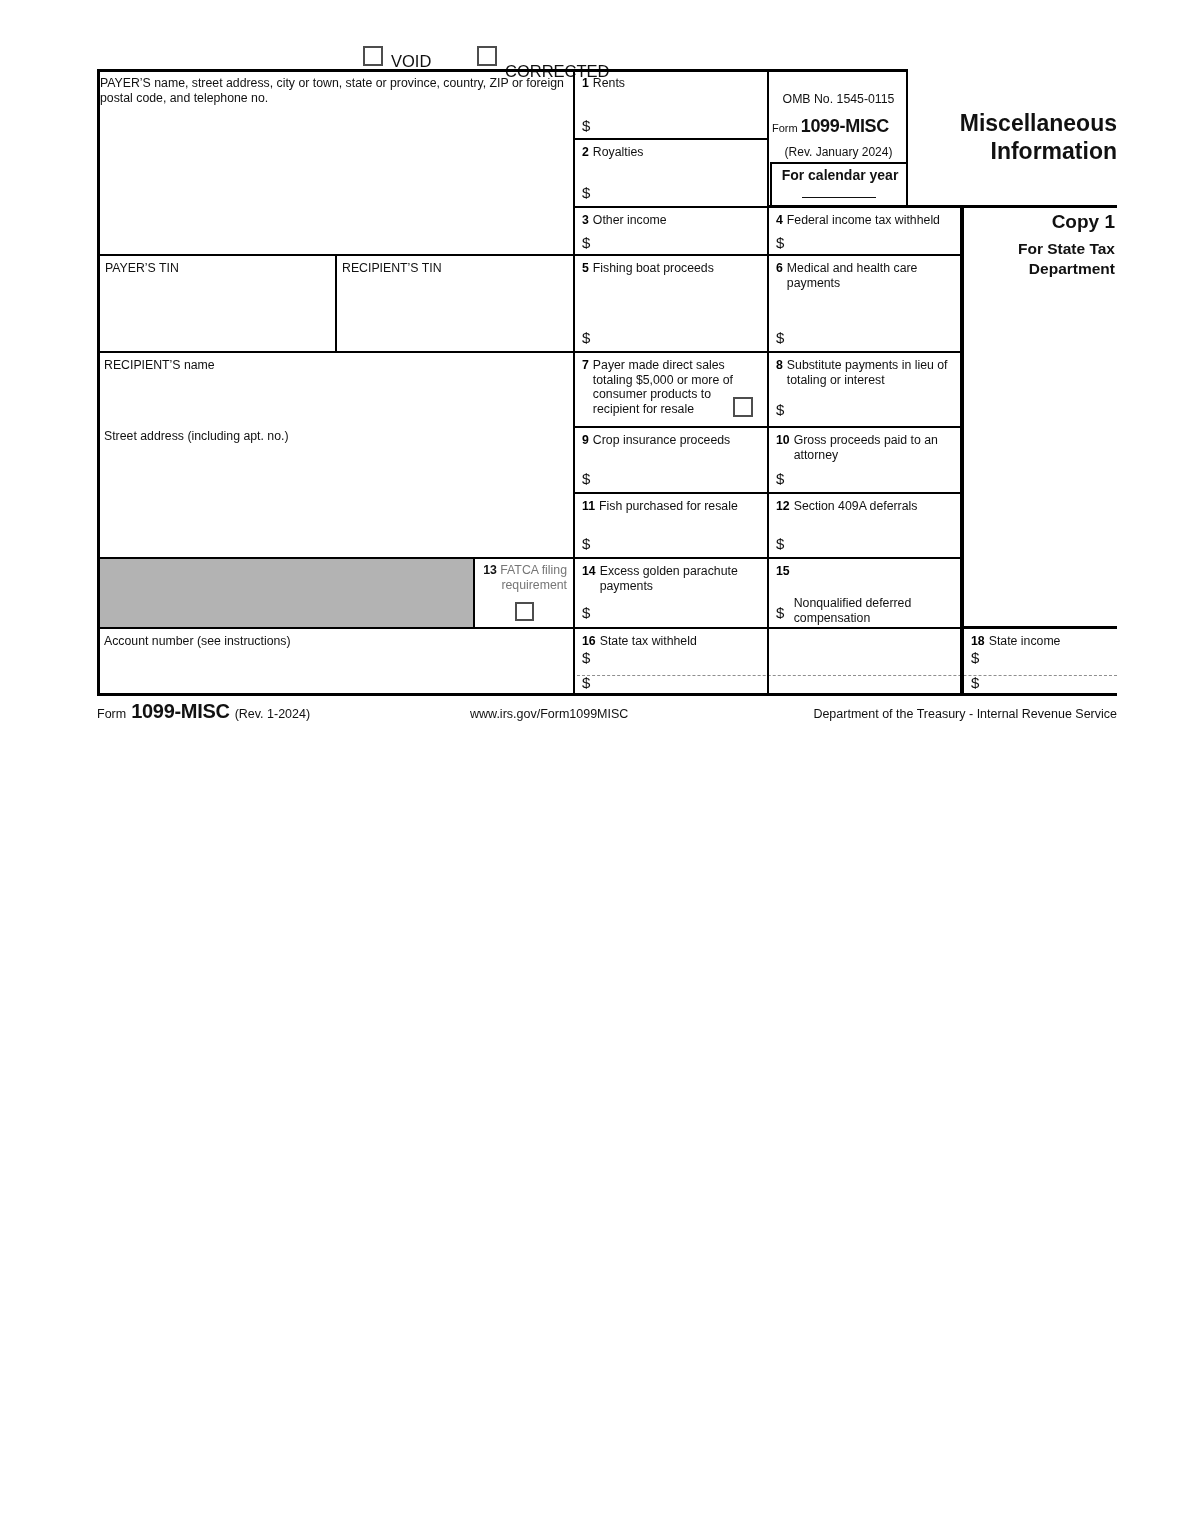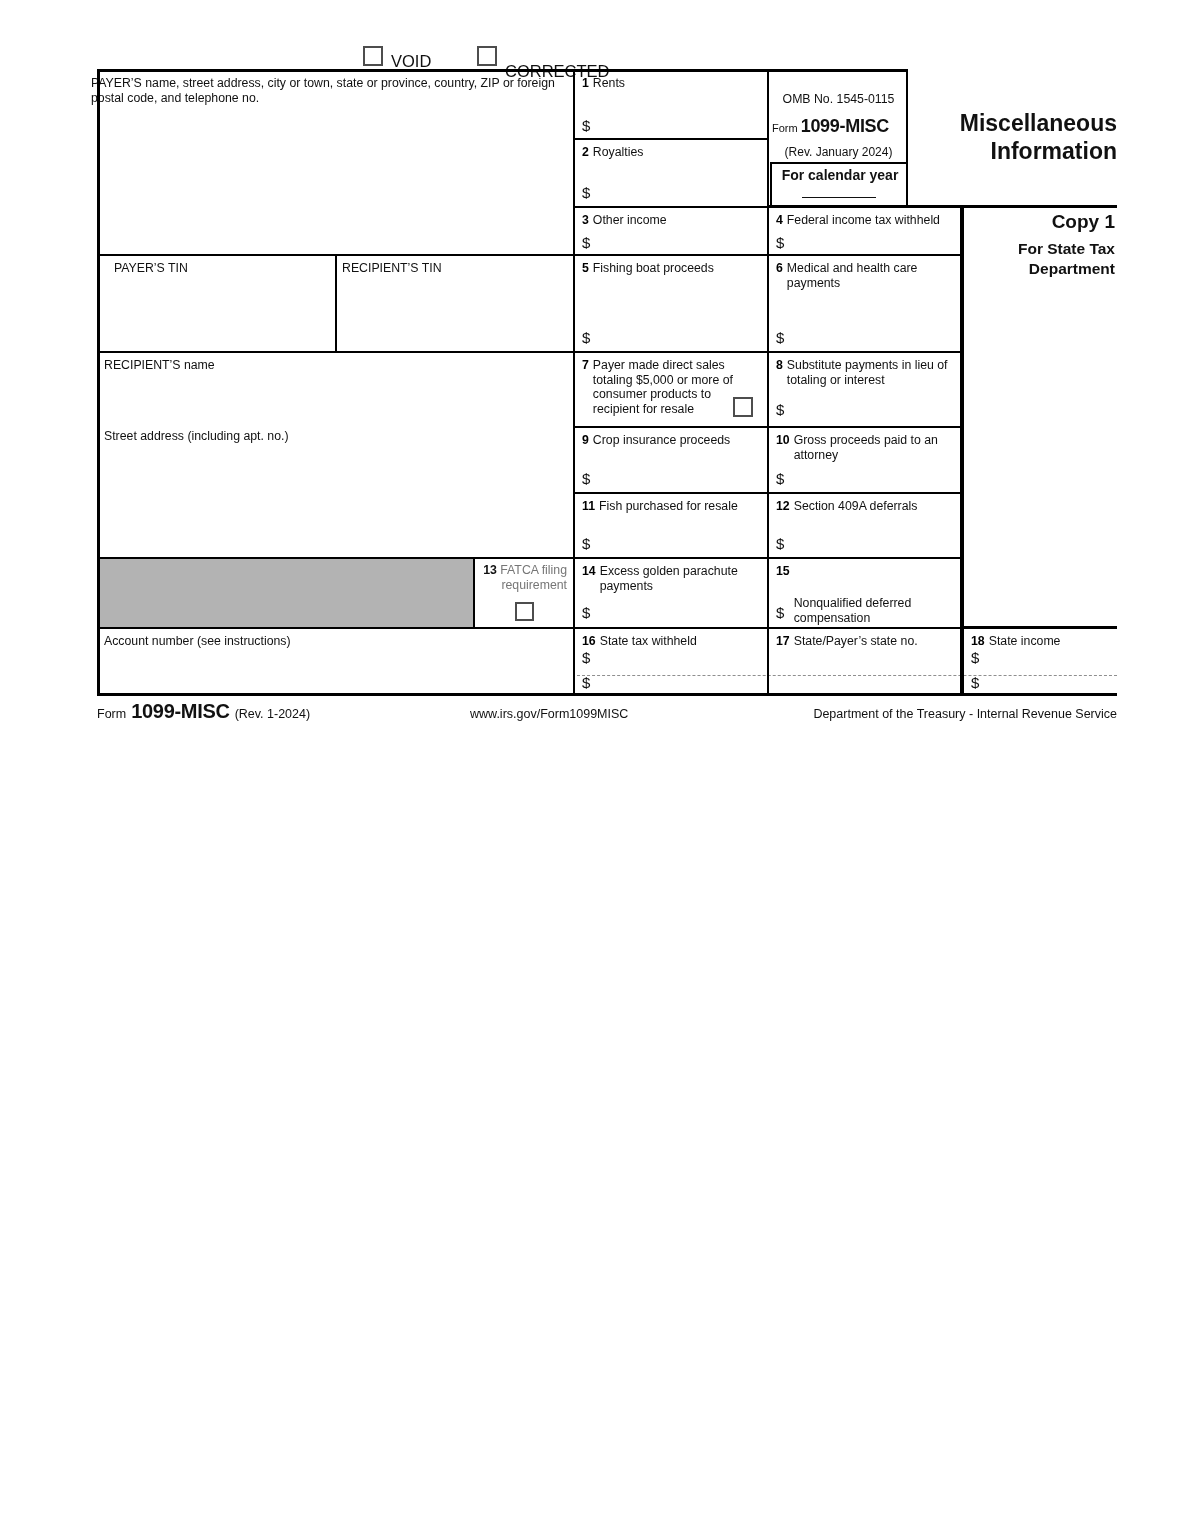"PAYER’S name, street address, city" div.cell { left: 84px -> 93px }
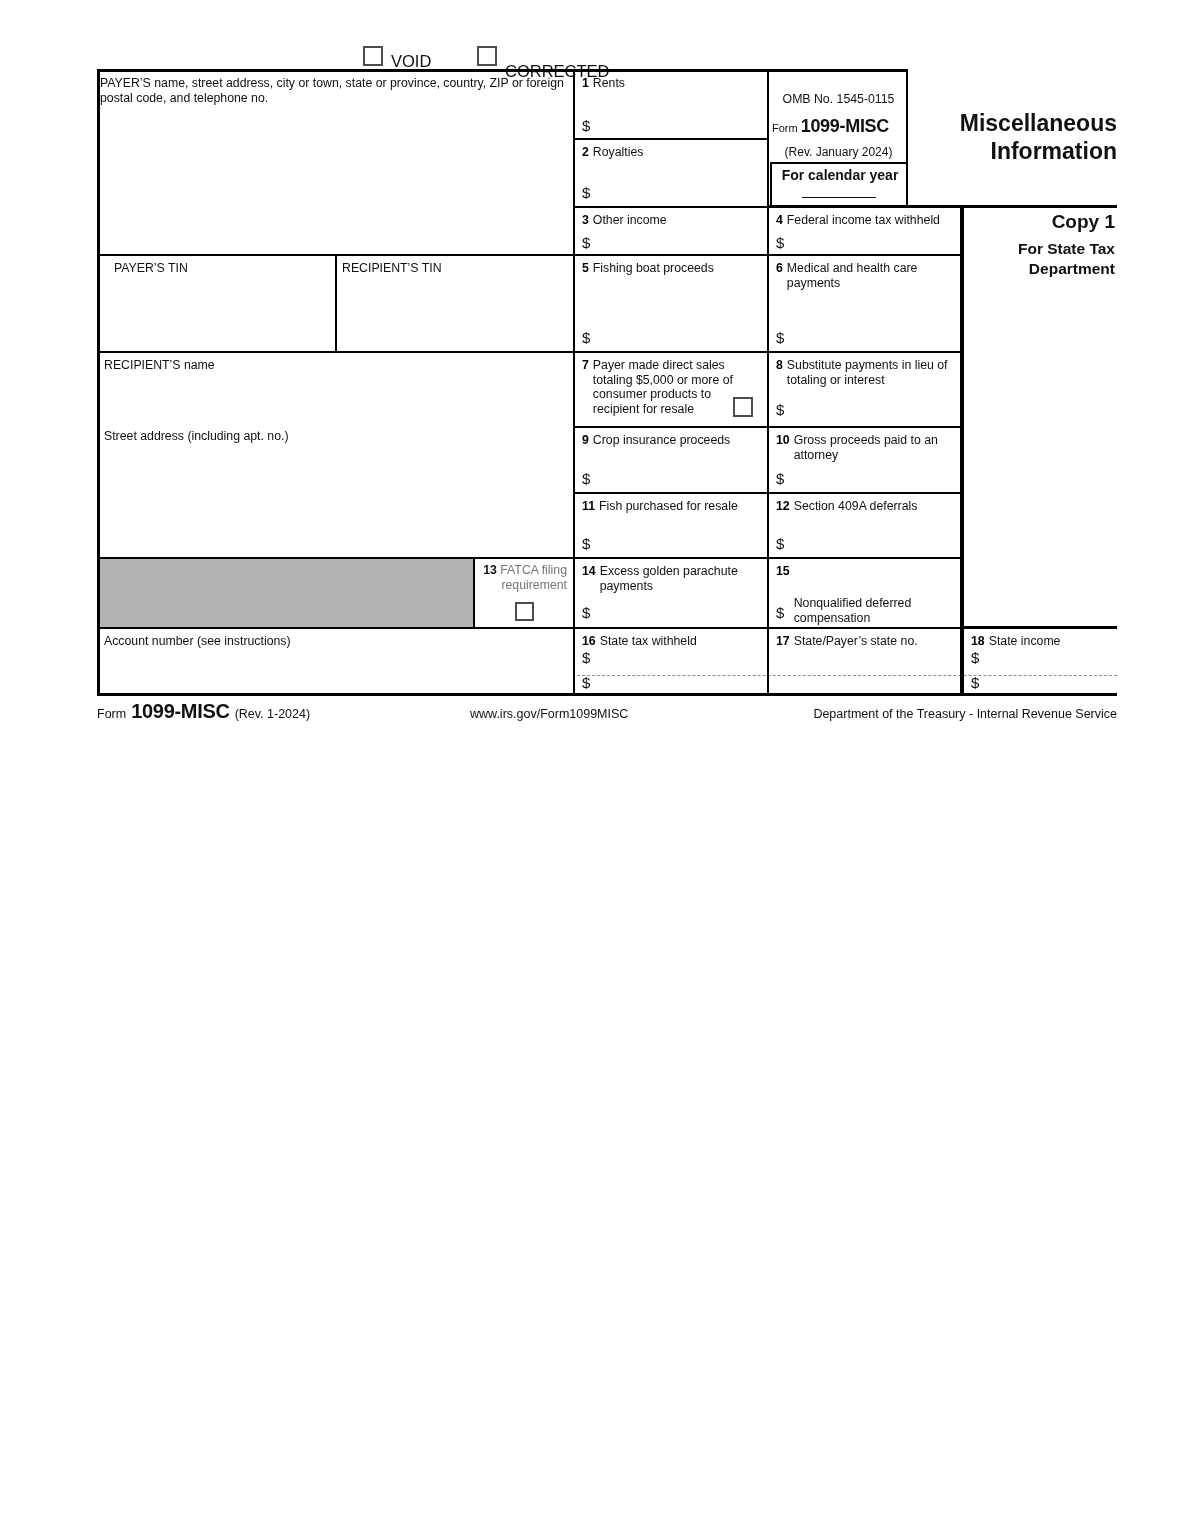"PAYER’S TIN" div.cell { left: 107px -> 98px }
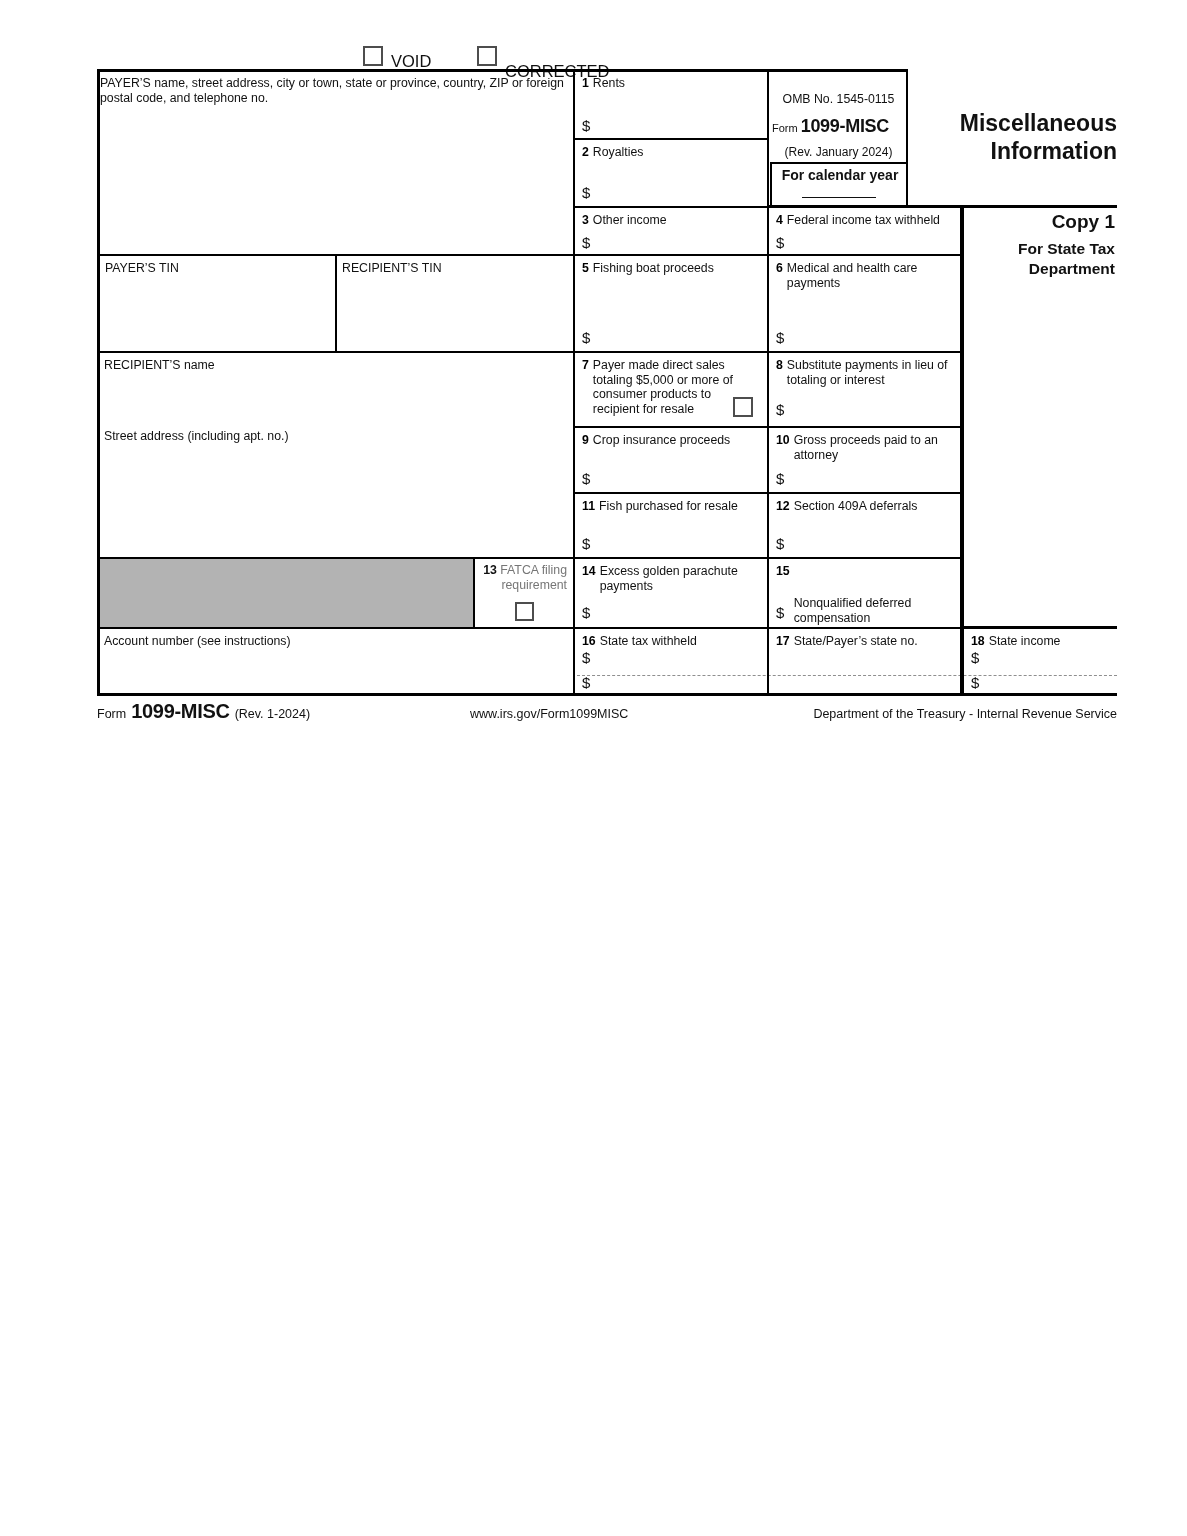"17" div.cell { html: <div> <div> <b>17</b> <span>State/Payer’s state no.</span> </div> <div></div> </div> -> none }
